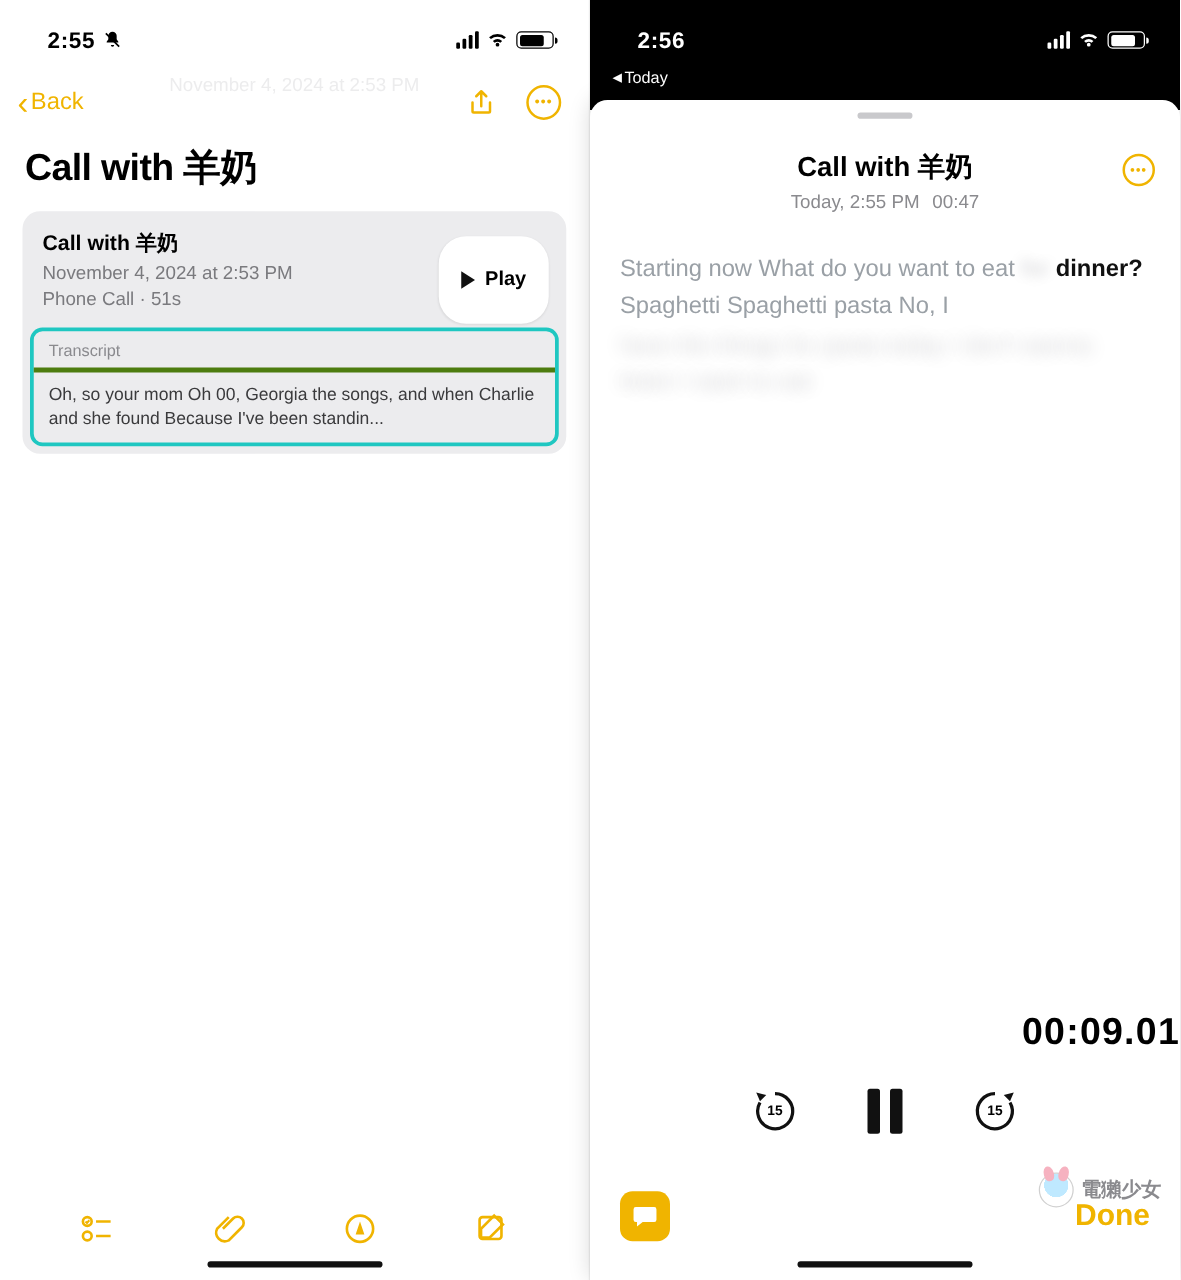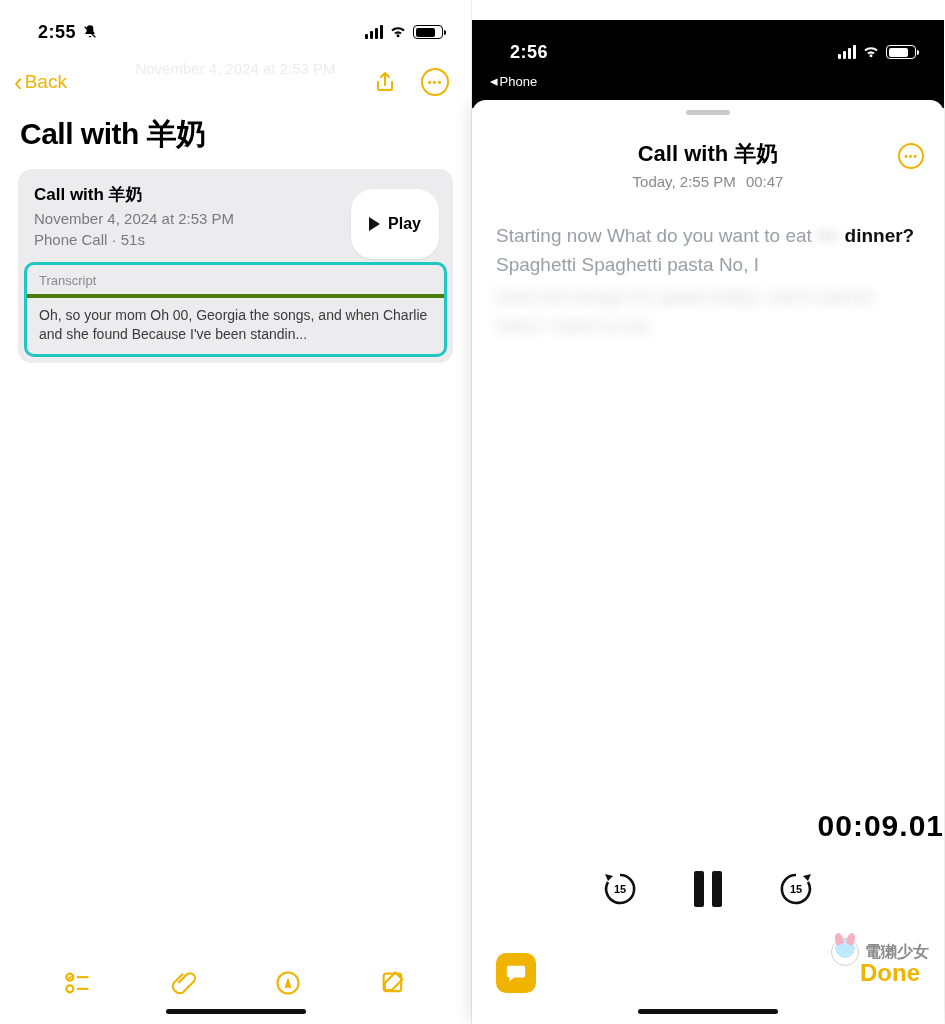"2:56" .right-top-black { margin-top: 20px -> none }
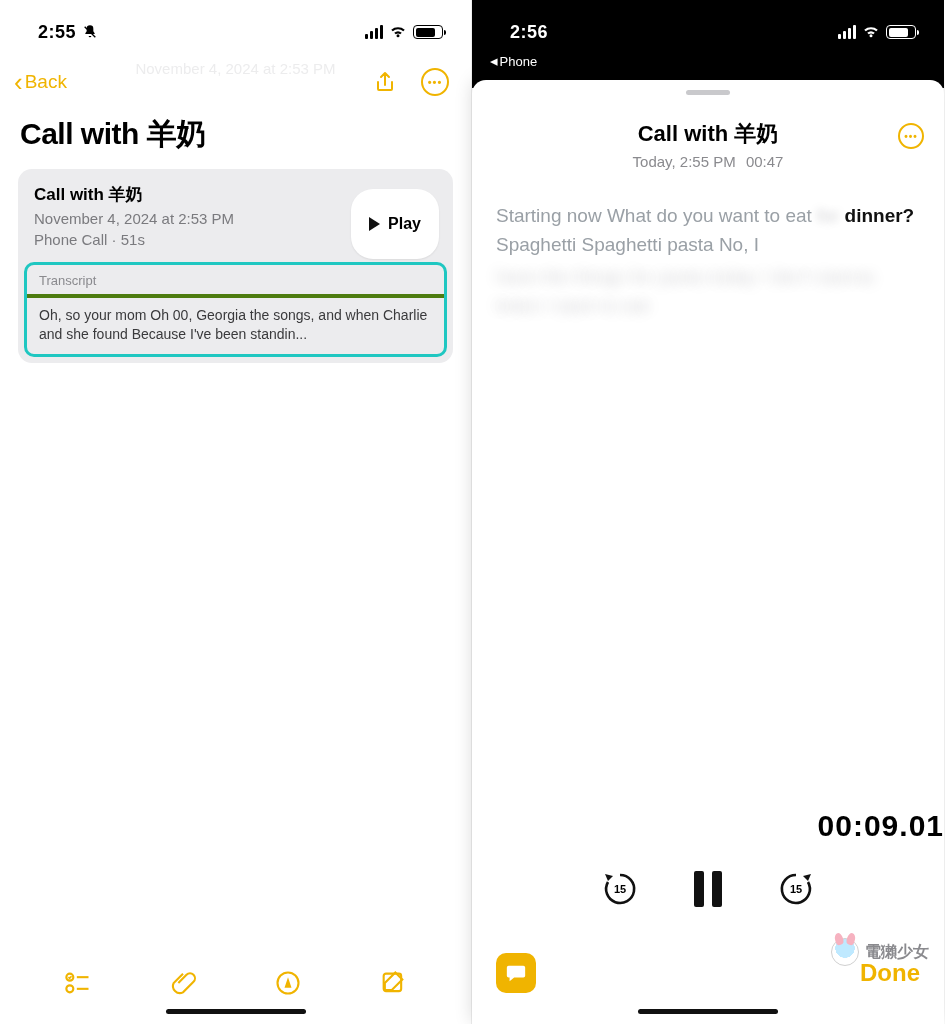"Phone" span { text: Phone -> Today }
